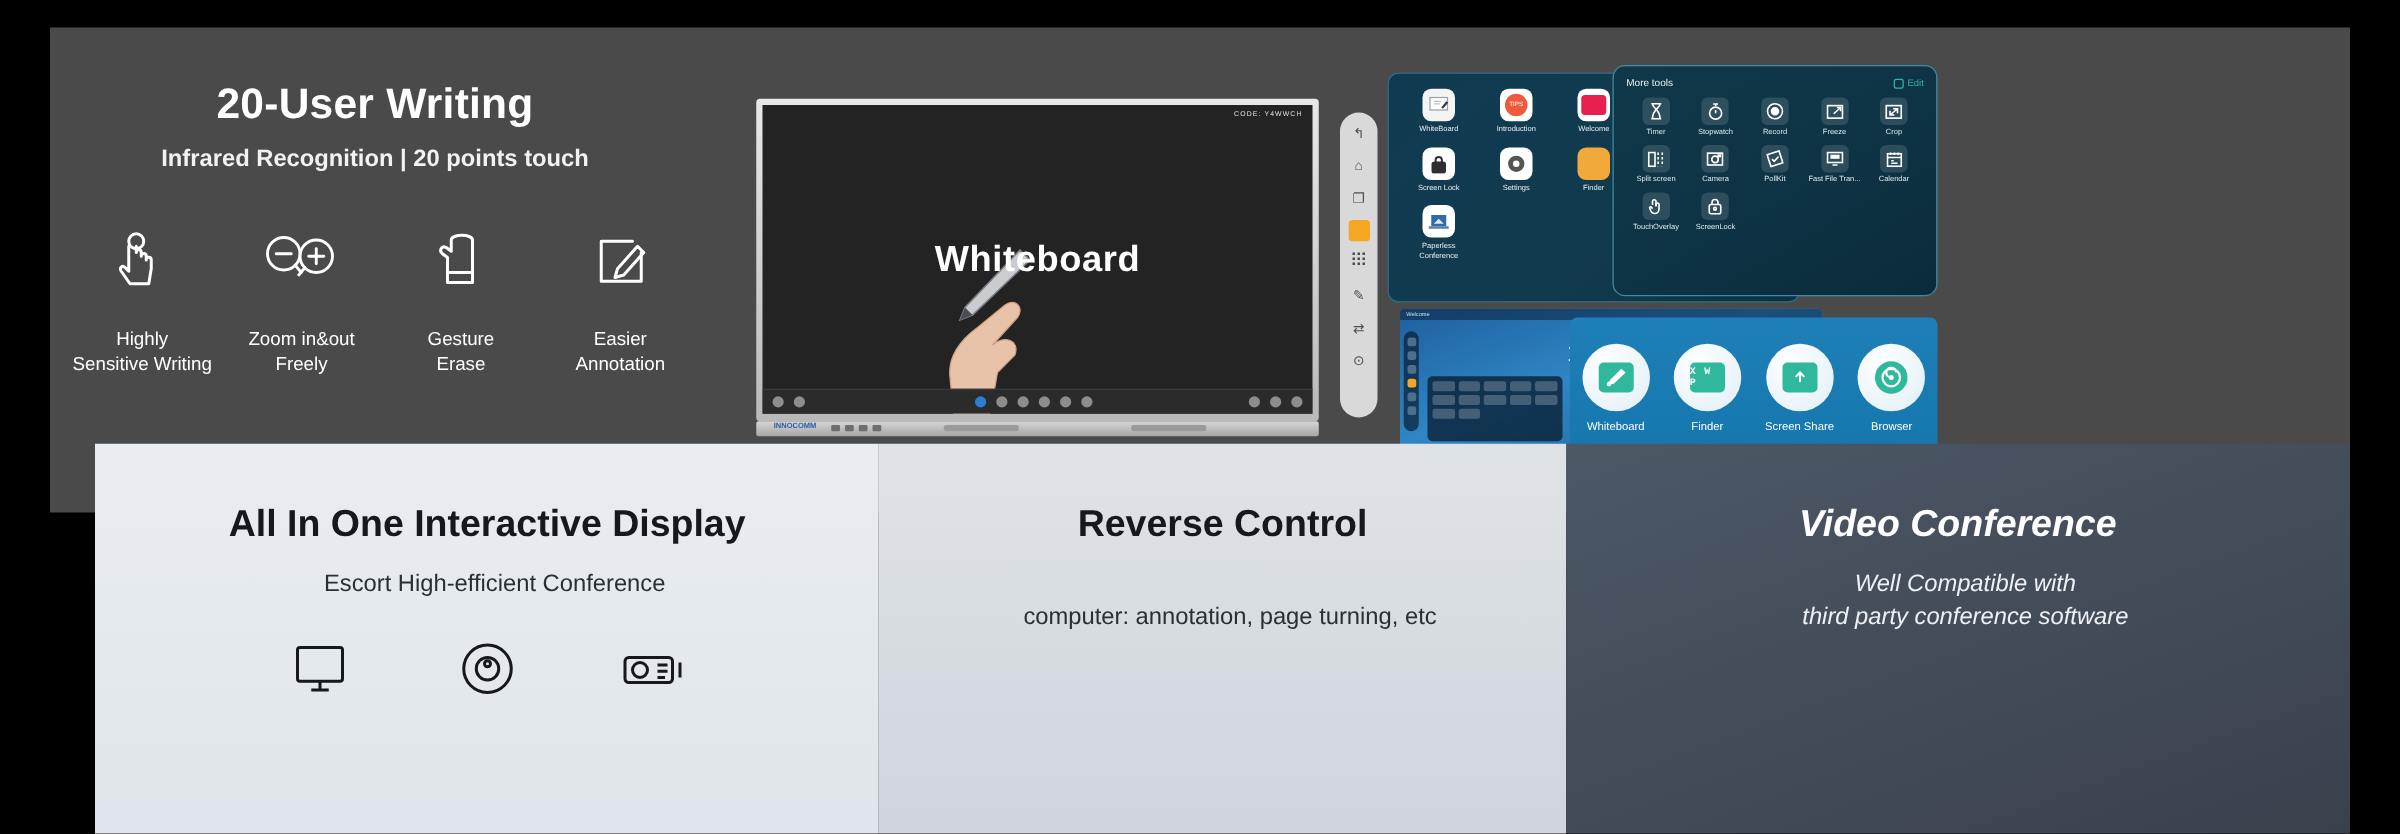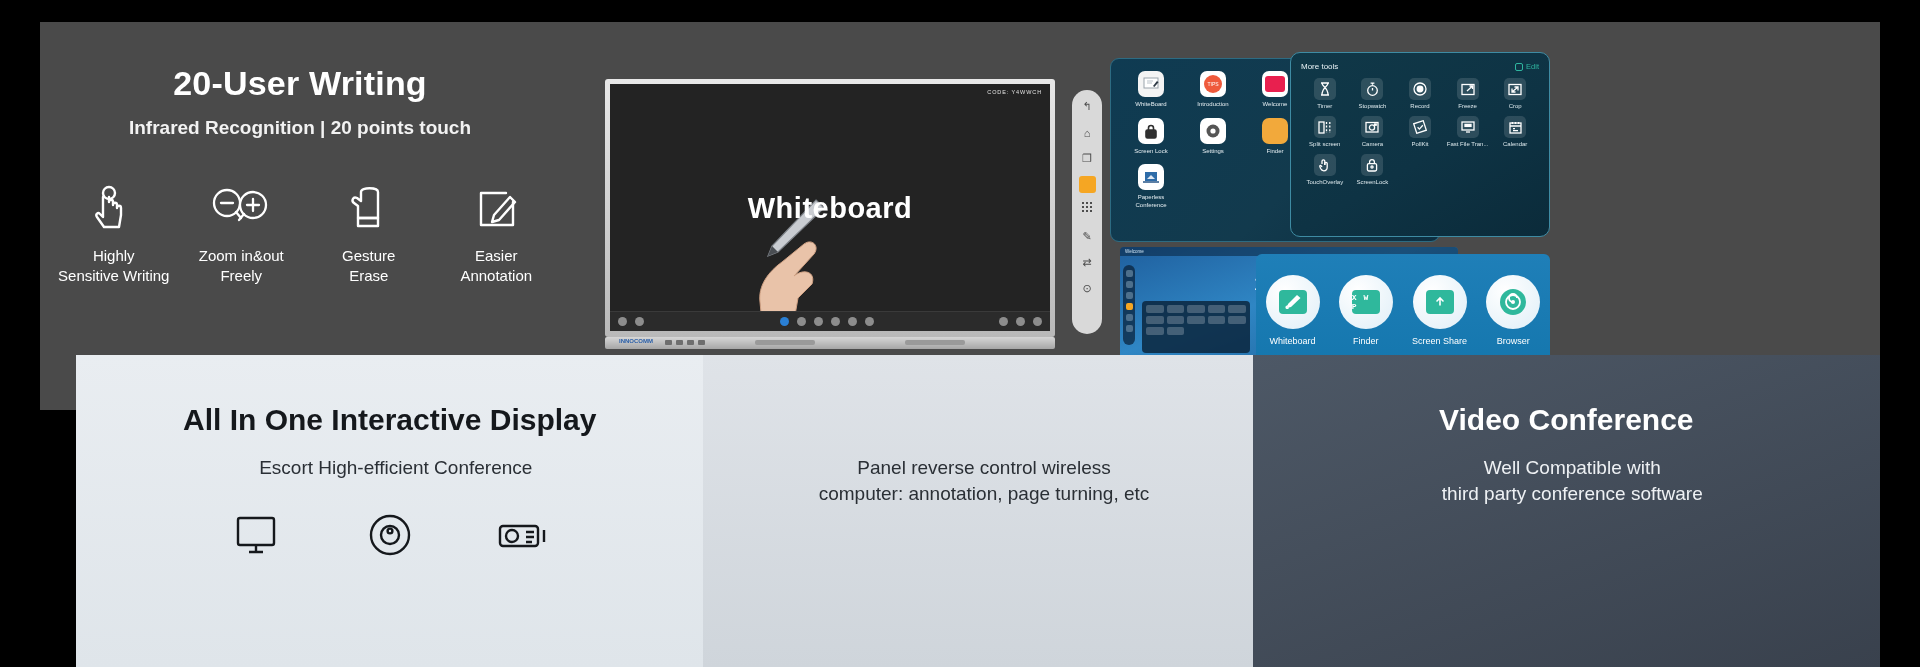"Highly" .feat-lbl { margin-top: 12px -> 28px }
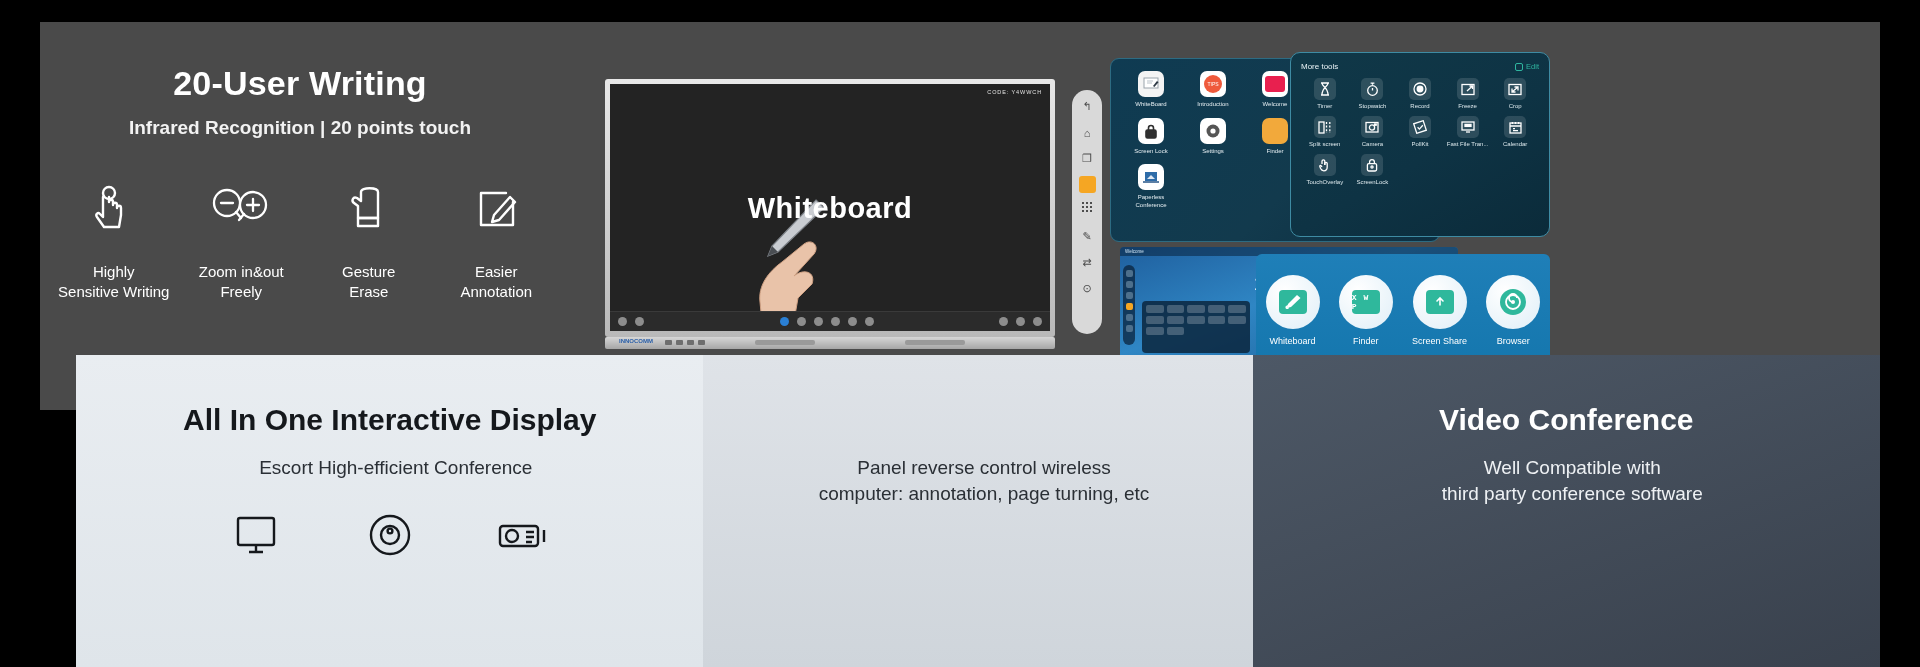"Reverse Control" div.card-title { html: none -> <div>Reverse Control</div> }
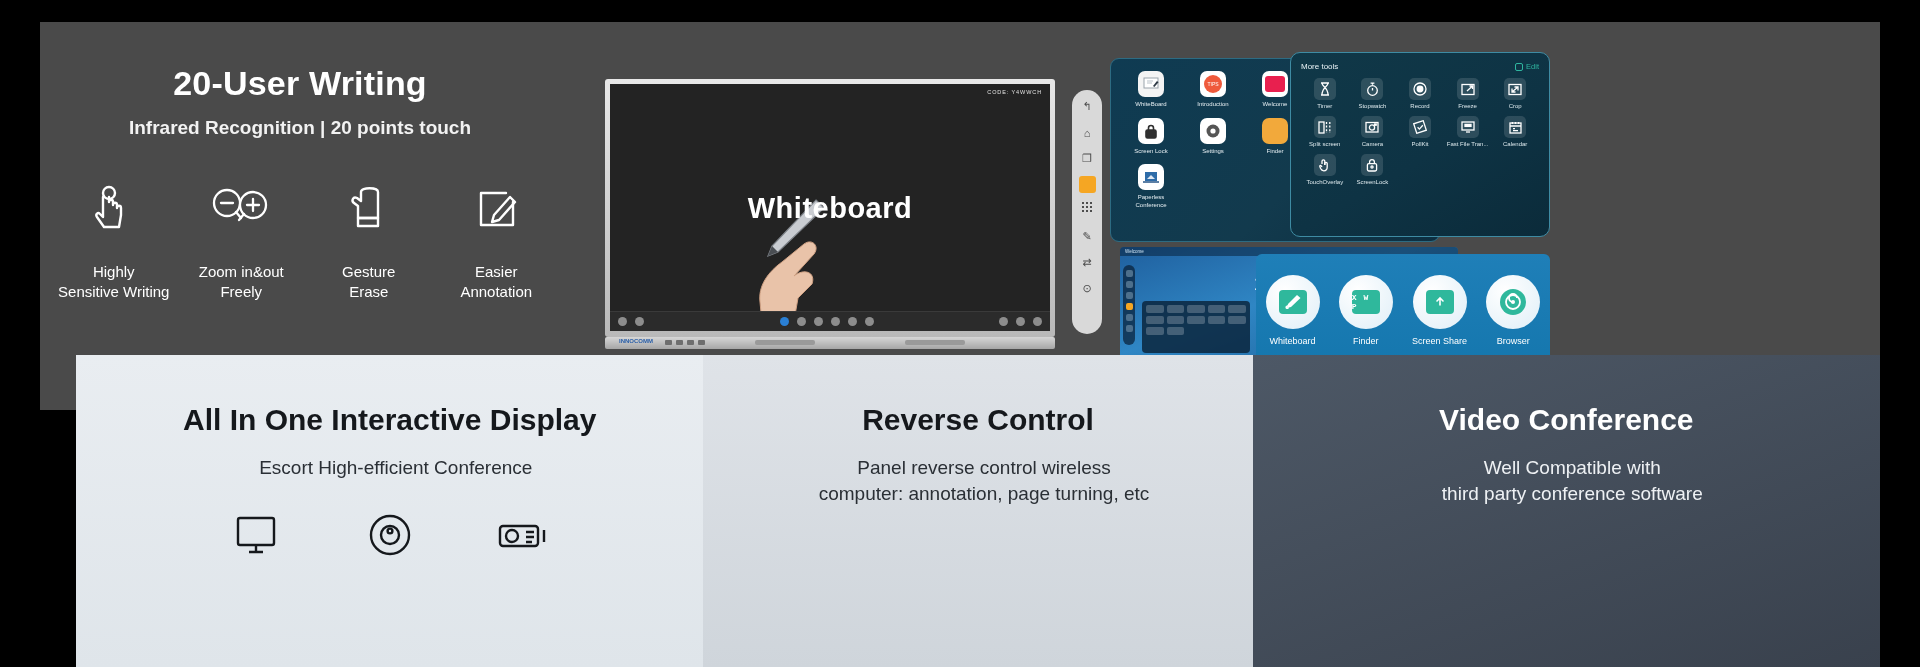"Video Conference" .card3 { font-style: none -> italic }
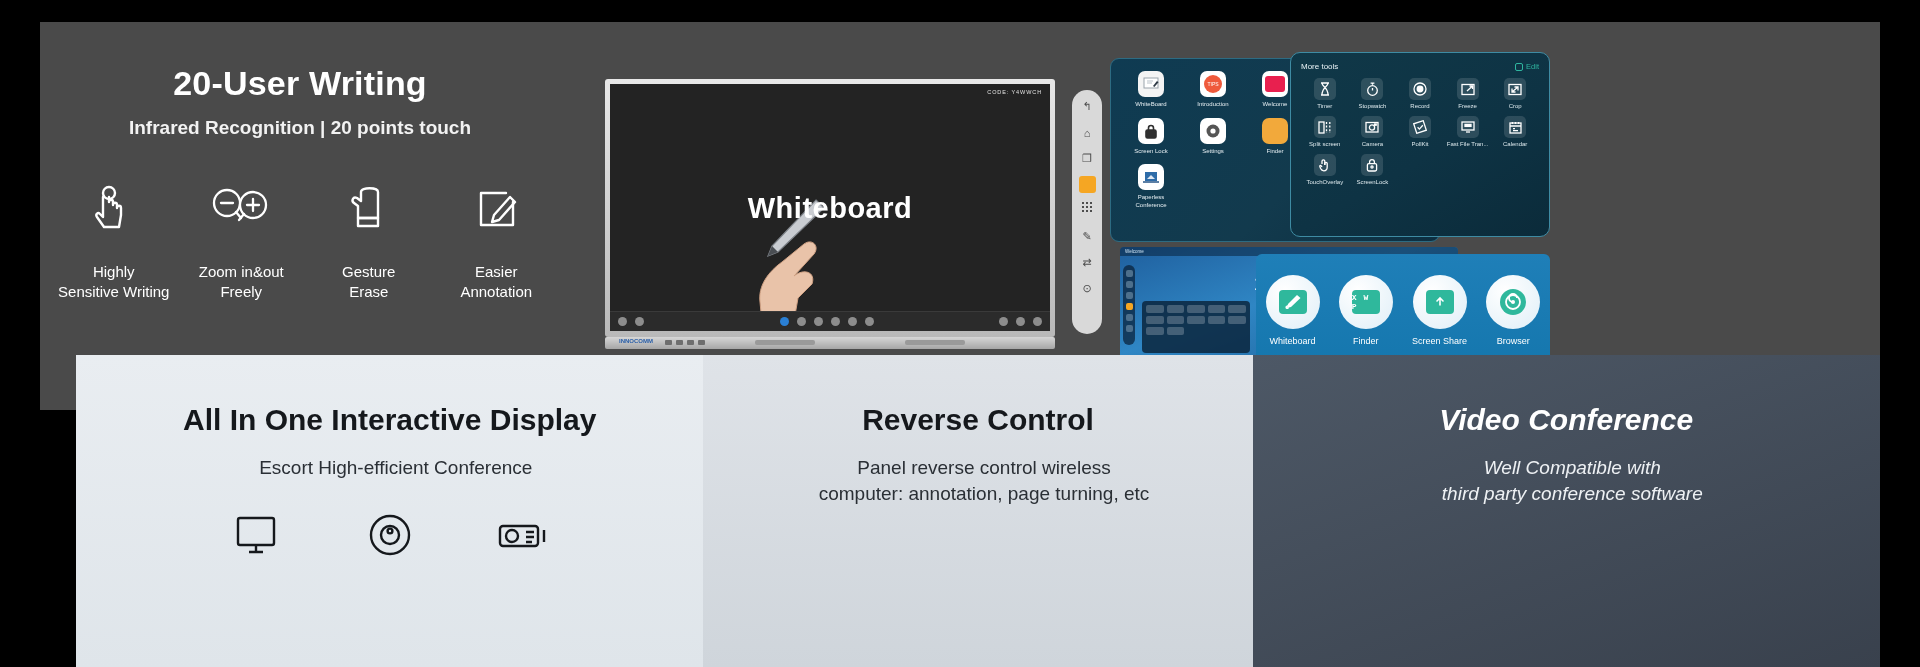"Panel reverse control wireless" span { html: <span>Panel reverse control wireless</span> -> none }
